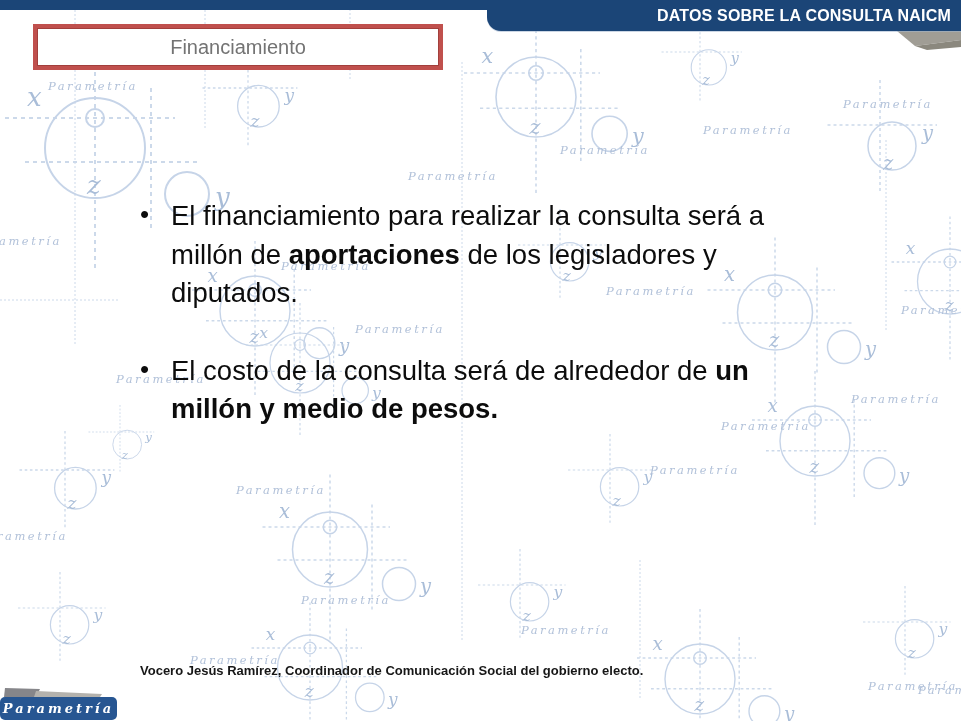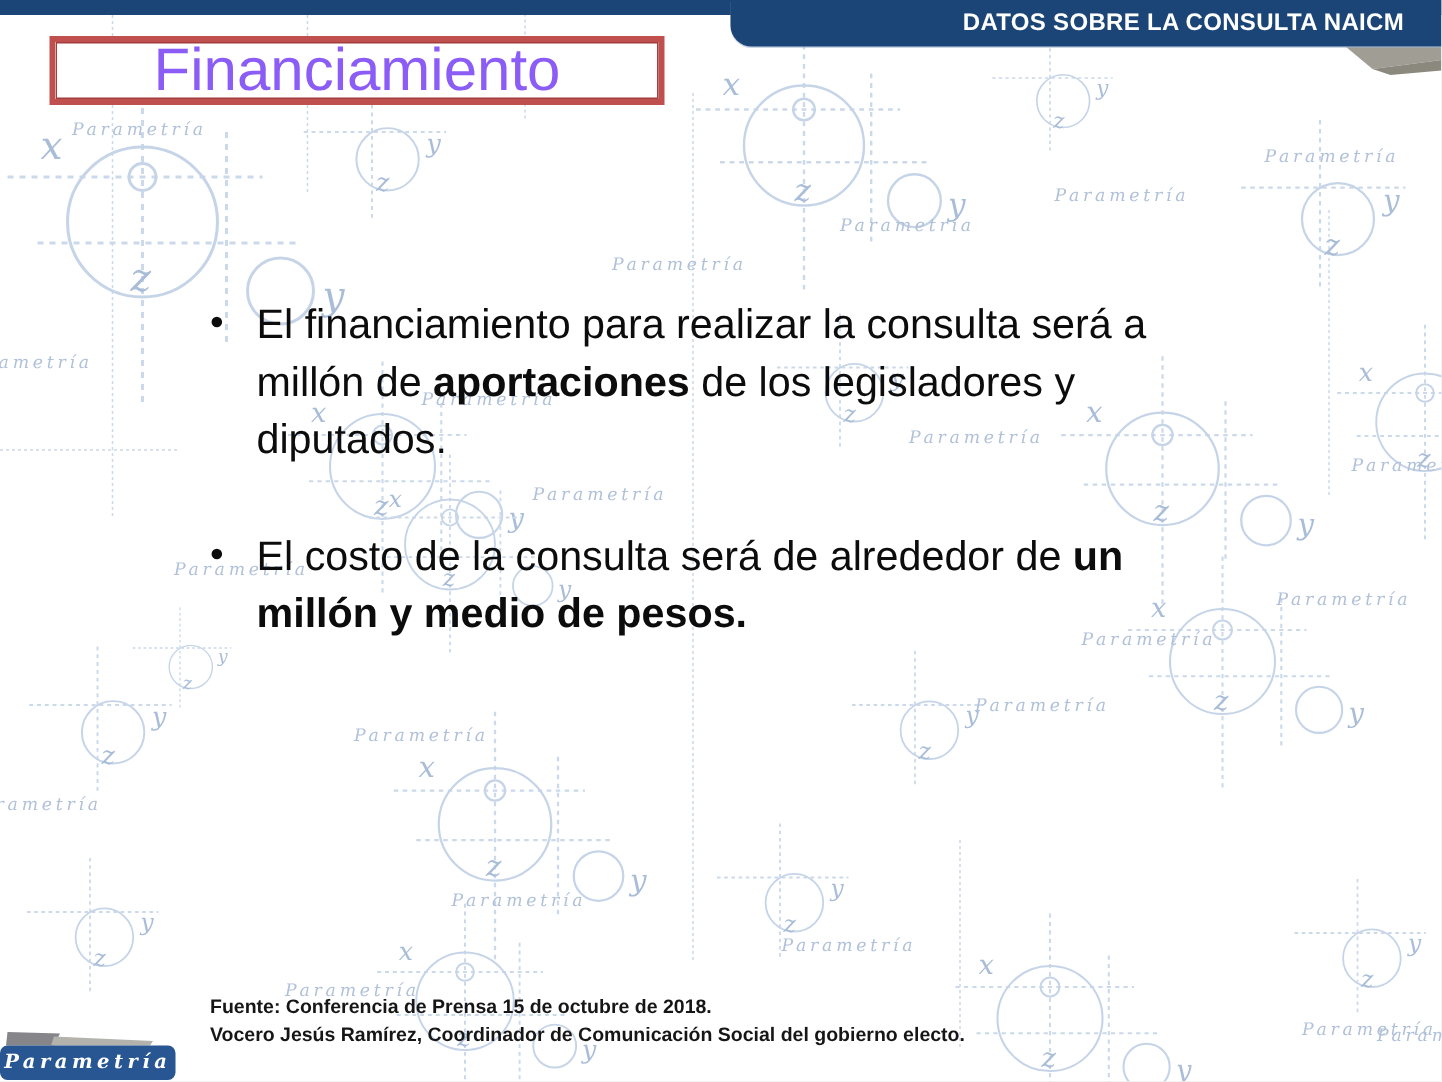"DATOS SOBRE LA CONSULTA NAICM" .header-bar { padding-right: 25px -> 10px }
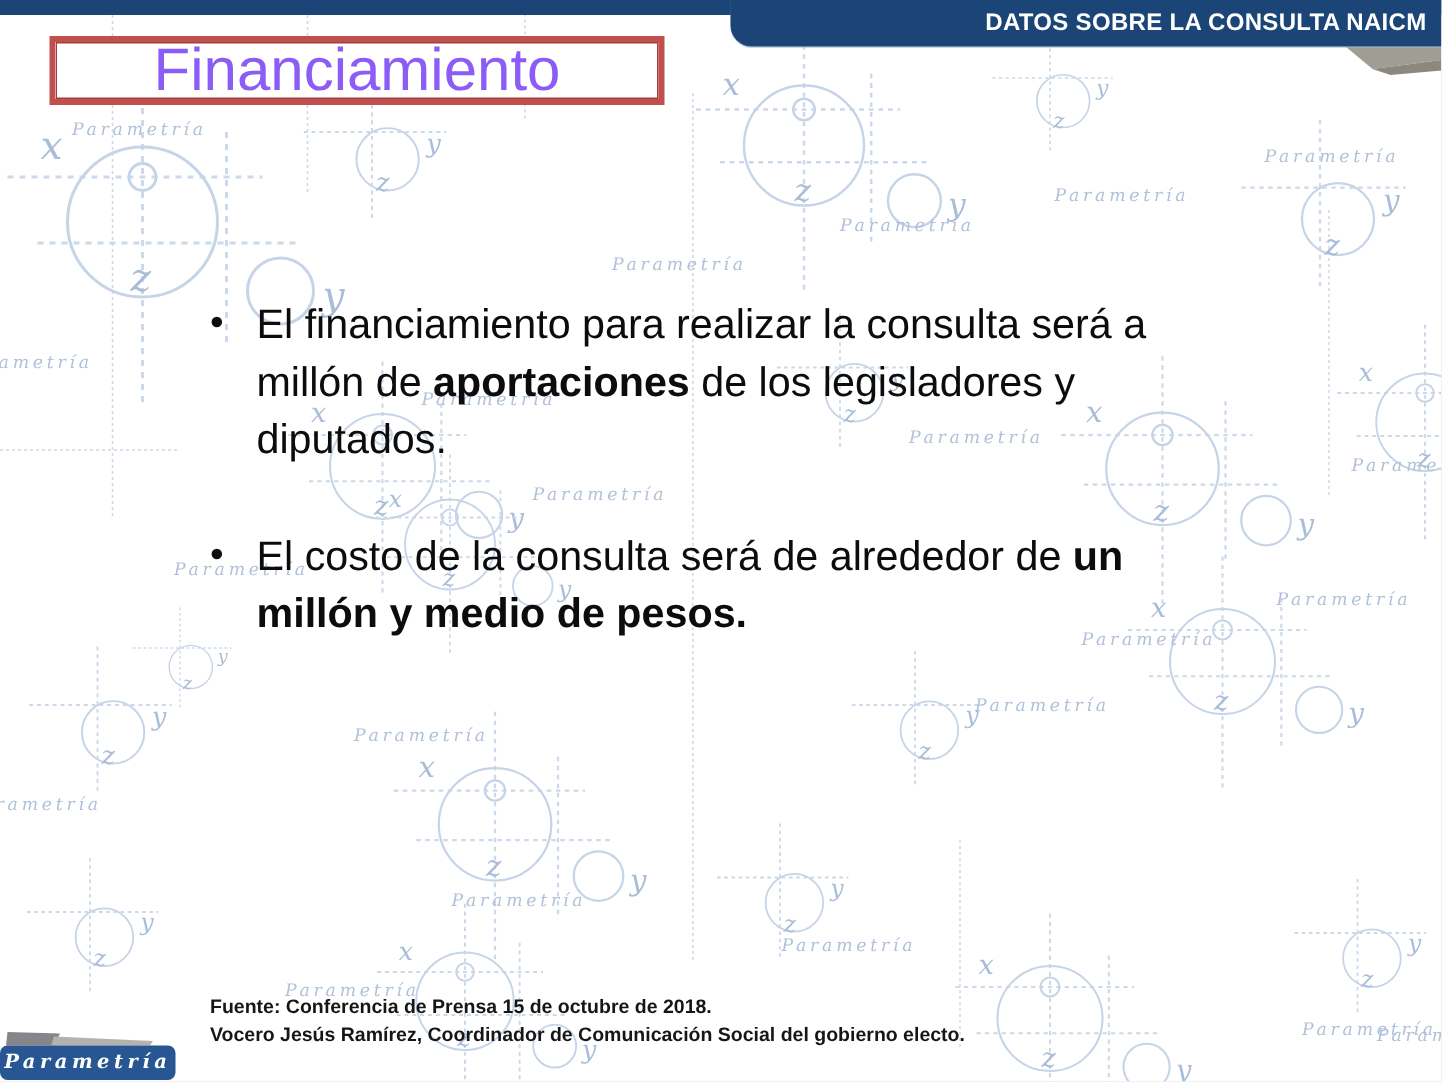"Financiamiento" .title-box span { color: #8b5cf6 -> #737373; font-size: 40px -> 20px }
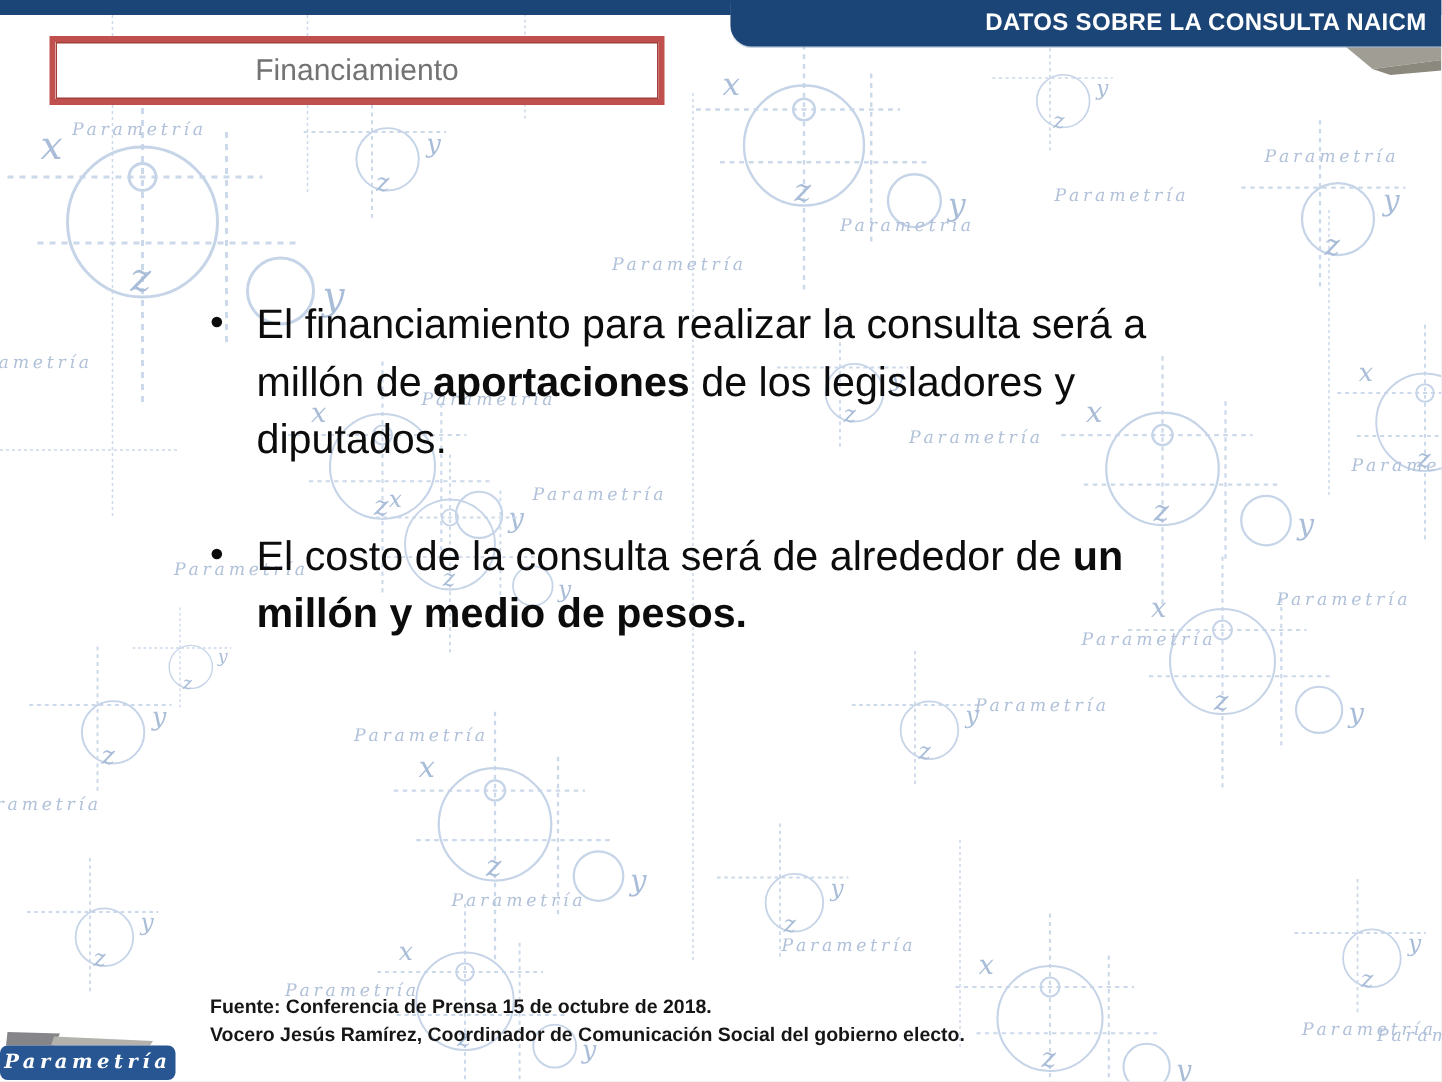"Fuente: Conferencia de Prensa 15" div { html: <div>Fuente: Conferencia de Prensa 15 de octubre de 2018.</div> -> none }
